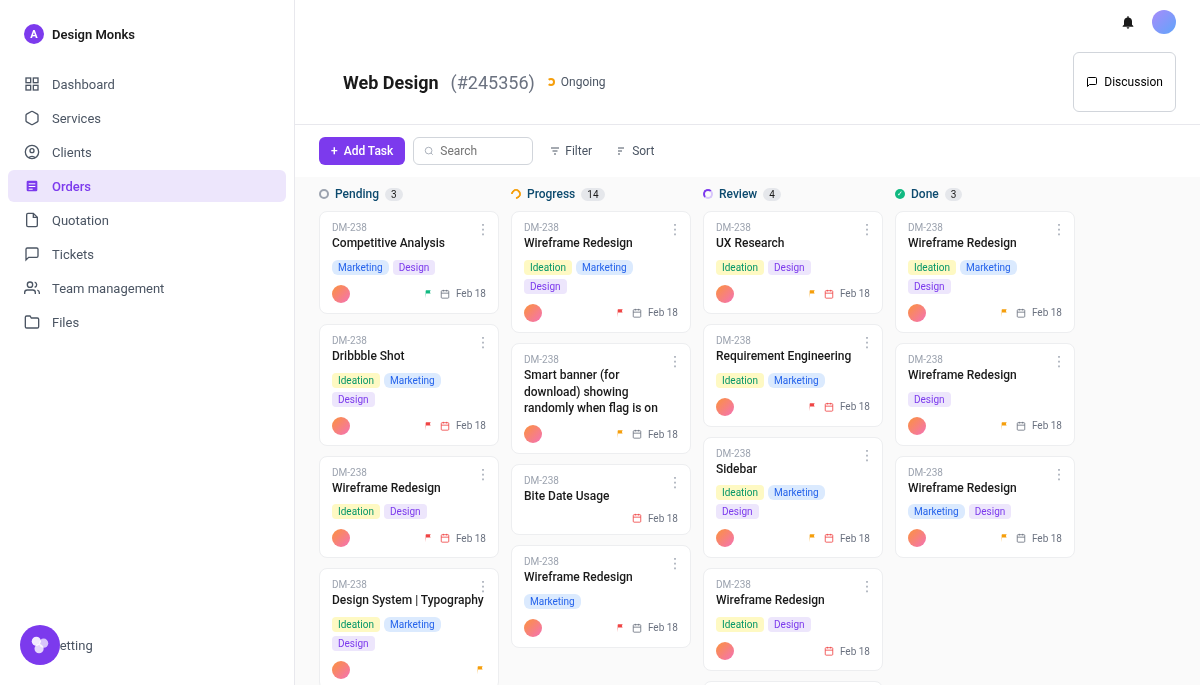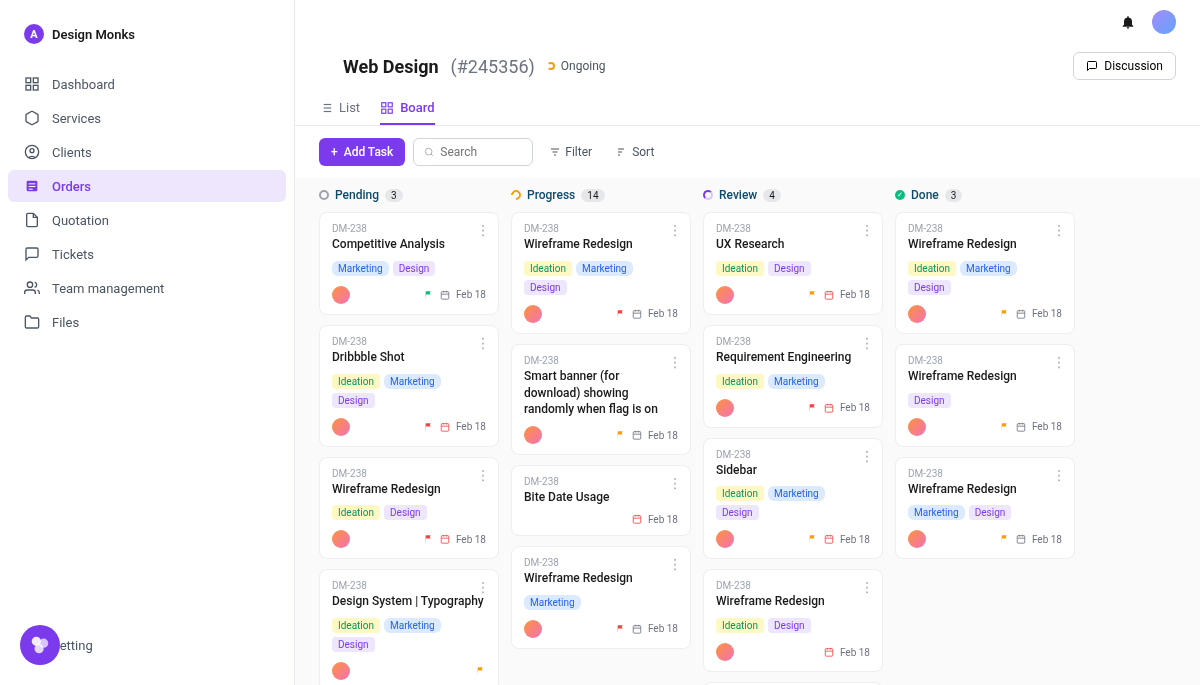"Discussion" .btn-outline { padding: 6px 12px -> 22px 12px }
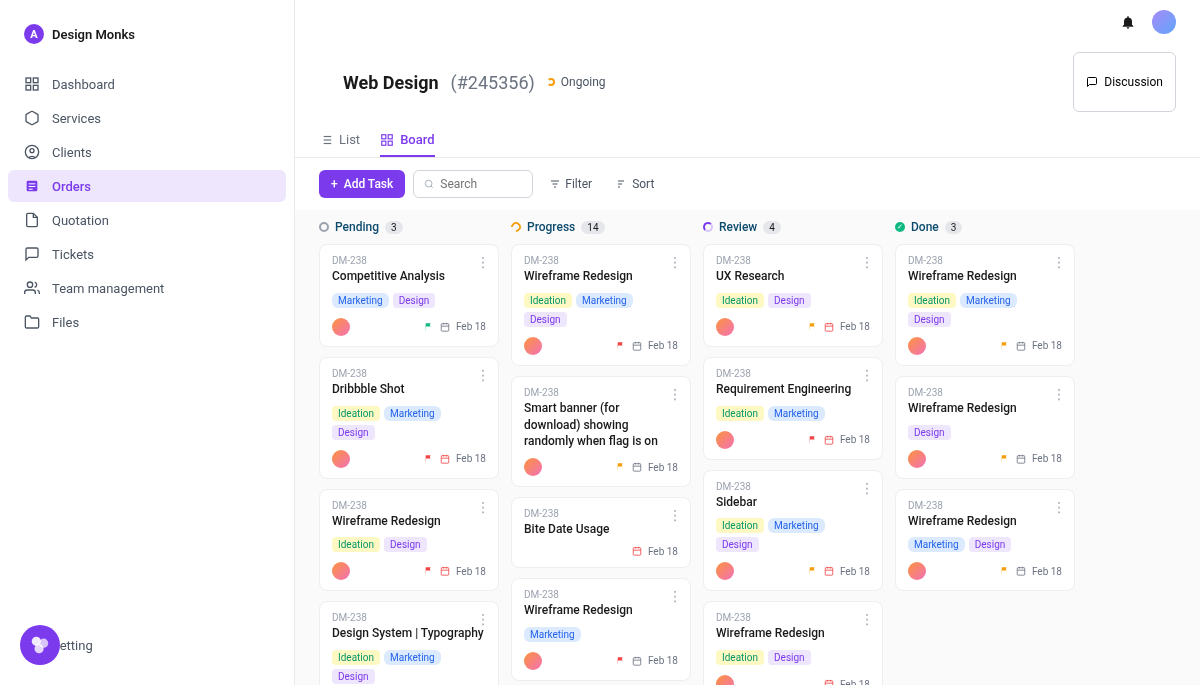"List" div.tabs { html: <div> <div> <svg> <line></line> <line></line> <line></line> <line></line> <line></line> <line></line> </svg> <span>List</span> </div> <div> <svg> <rect></rect> <rect></rect> <rect></rect> <rect></rect> </svg> <span>Board</span> </div> </div> -> none }
